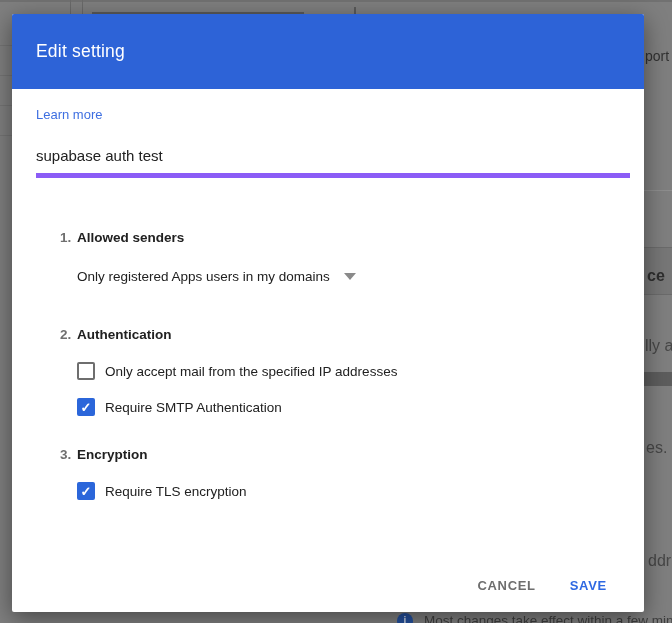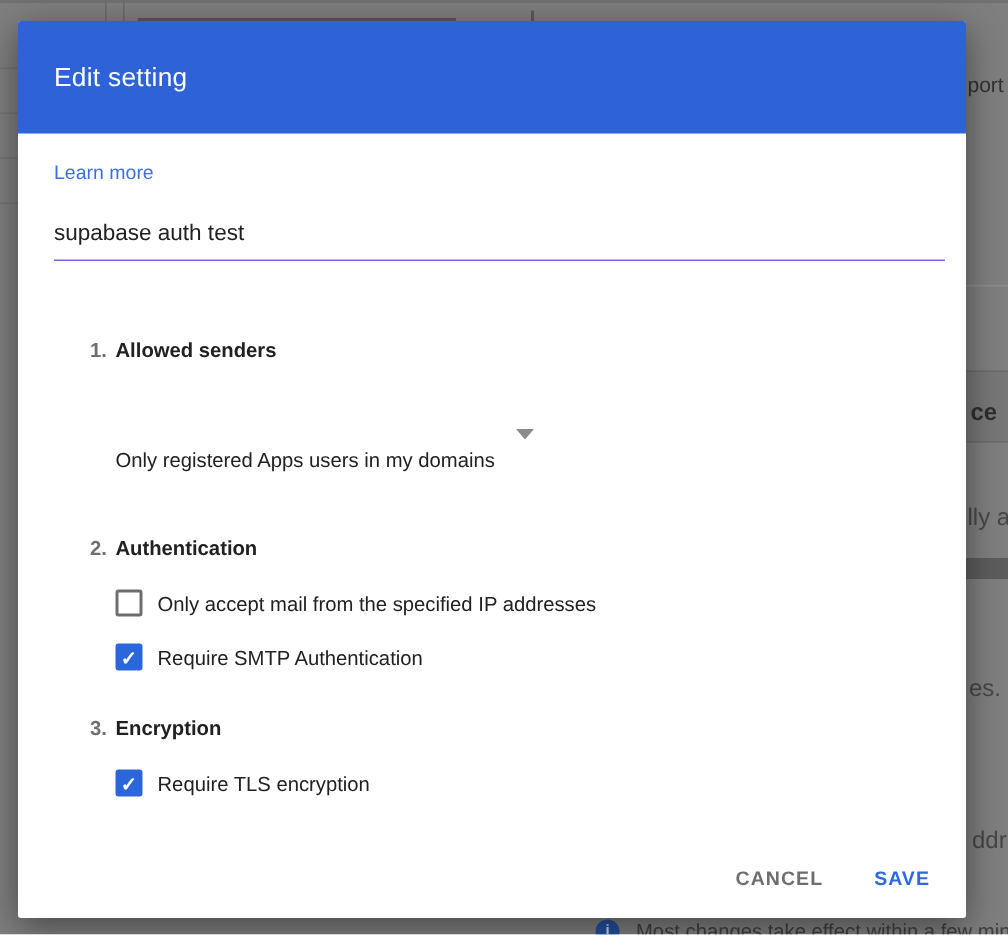"supabase auth test" .text-input { border-bottom: 1px solid #8b5cf6 -> 5px solid #8b5cf6 }
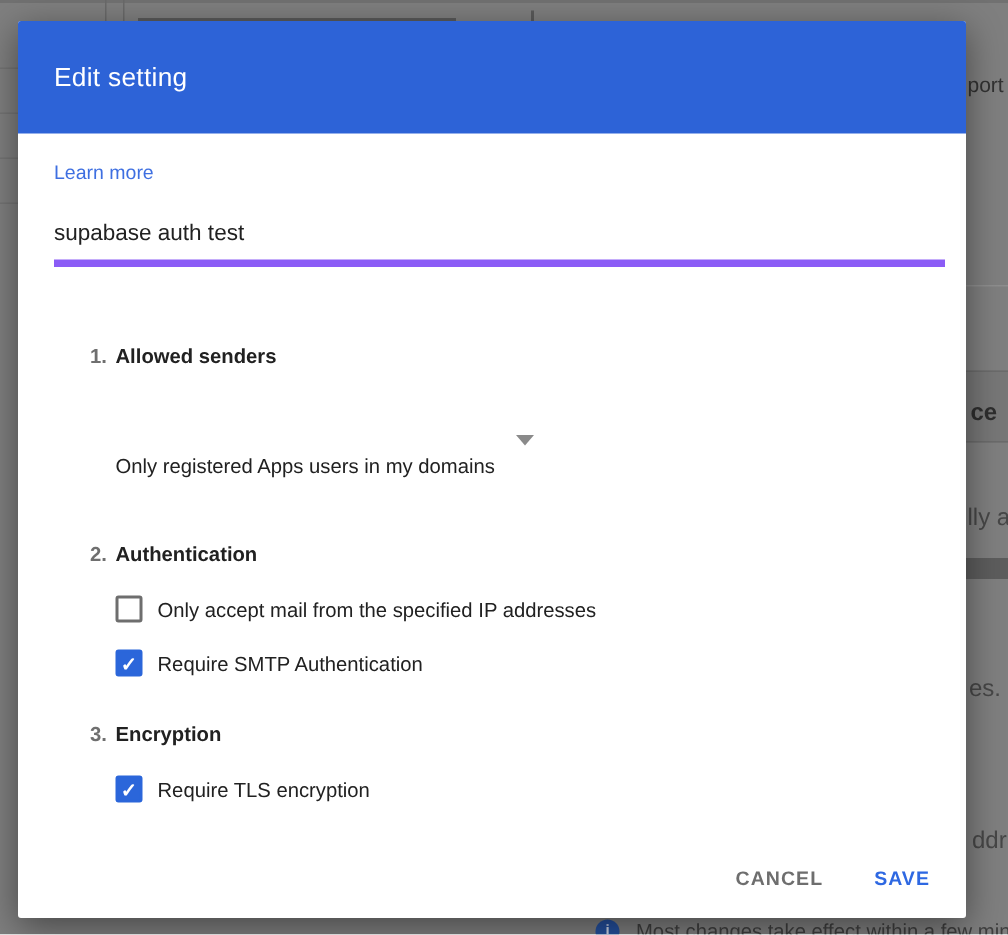"Only registered Apps users in" .dropdown-value { margin-top: 34px -> none }
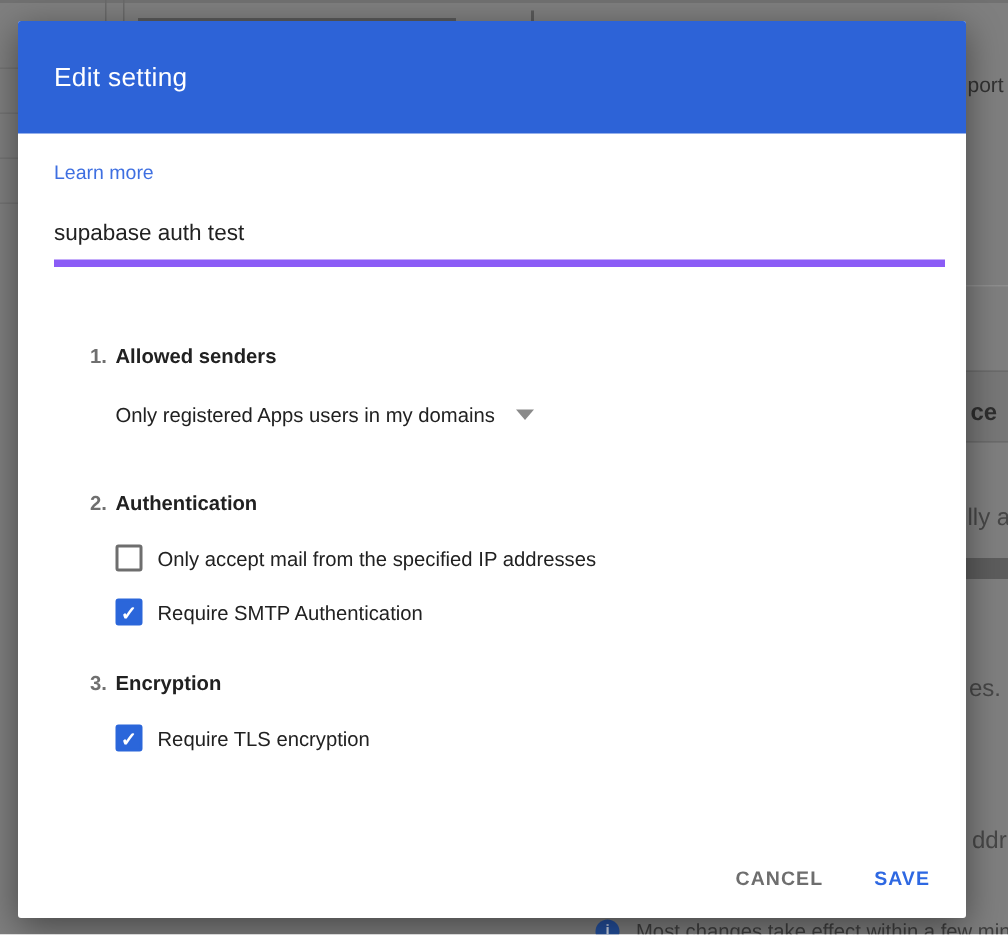"es." .frag-row-lower { top: 451px -> 439px }
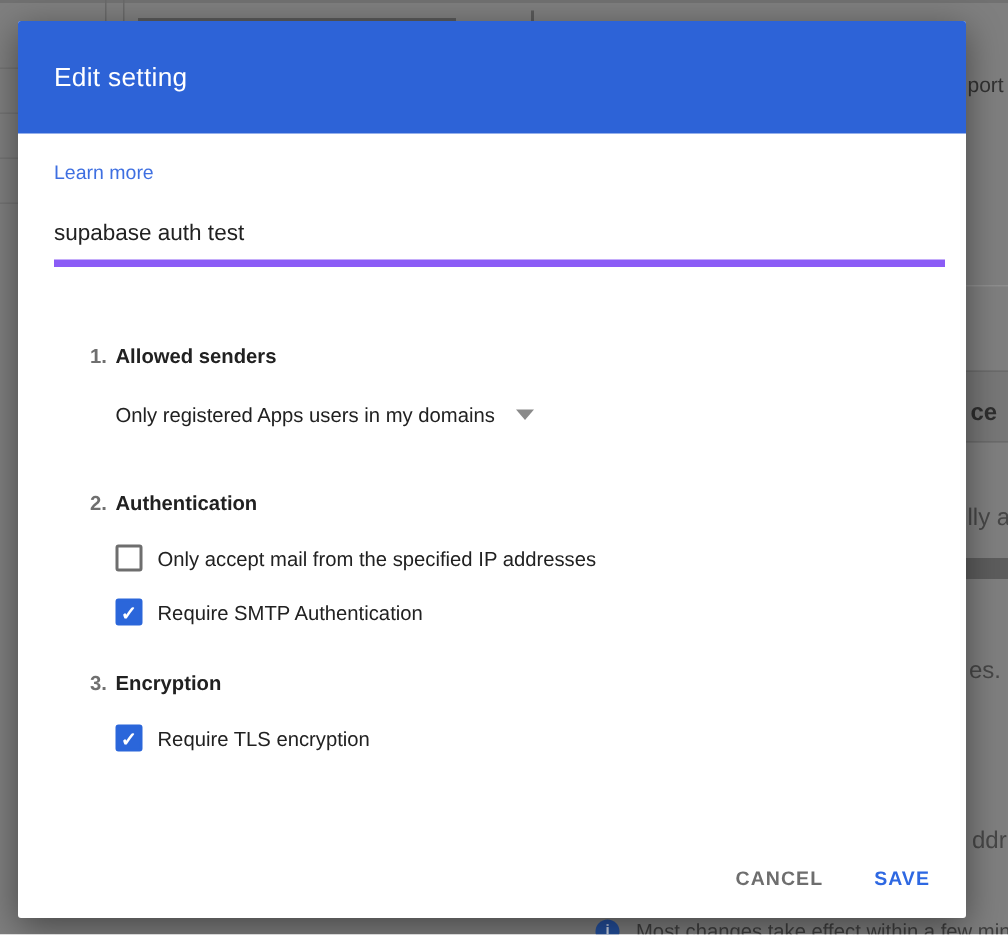"CANCEL" .actions { right: 24px -> 37px }
